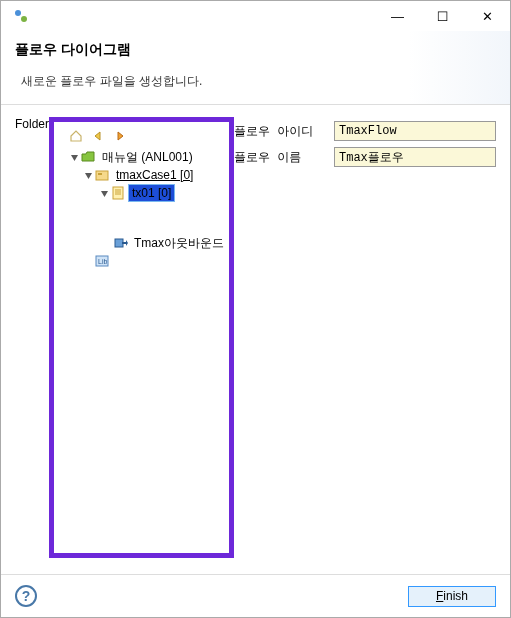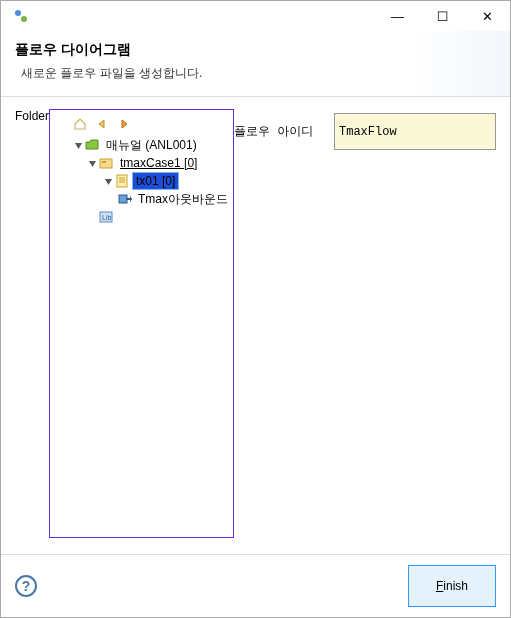"플로우 다이어그램" .header-title { margin-bottom: 6px -> 14px }
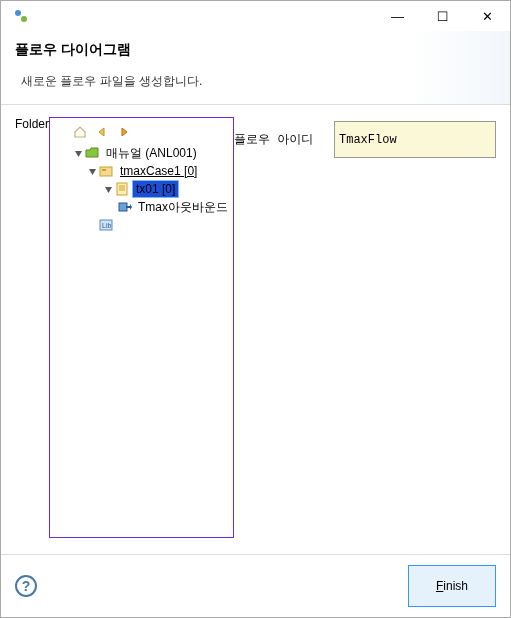"TmaxFlow" .field-input { height: 37px -> 20px }
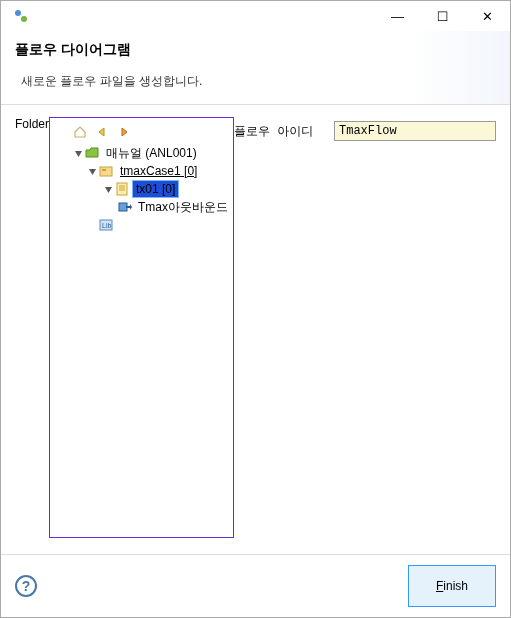"매뉴얼 (ANL001)" .treebox { border: 1px solid #6d28d9 -> 5px solid #6d28d9; padding: 4px 16px -> 4px 8px }
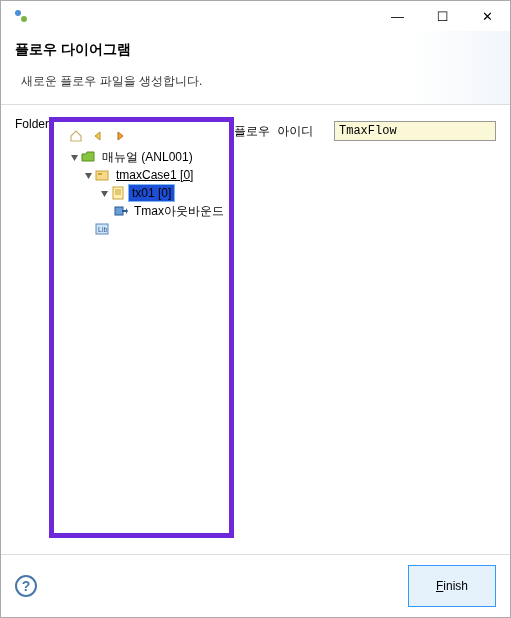"플로우 이름" div.field-row { html: none -> <div> <div>플로우 이름</div> <input> </div> }
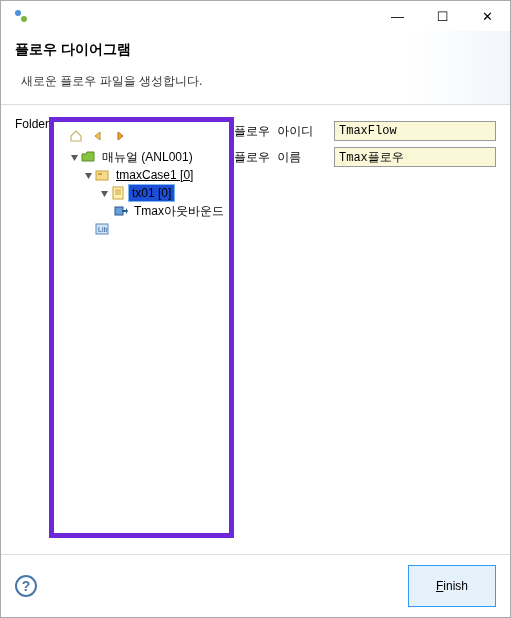"Tmax아웃바운드" .indent-3 { margin-top: none -> 32px }
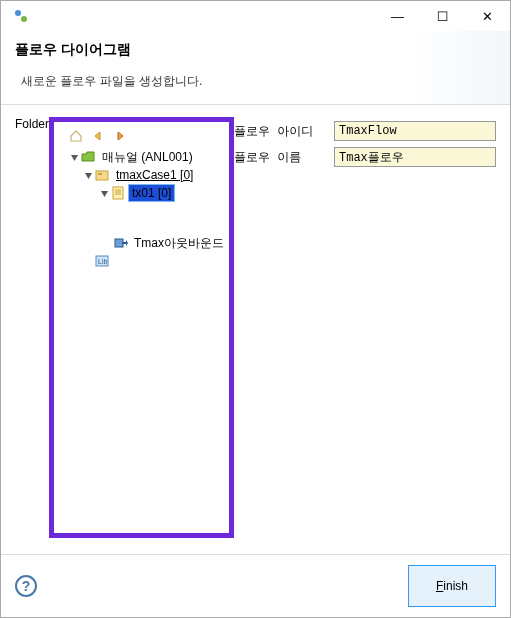"Finish" .btn { height: 42px -> 21px }
